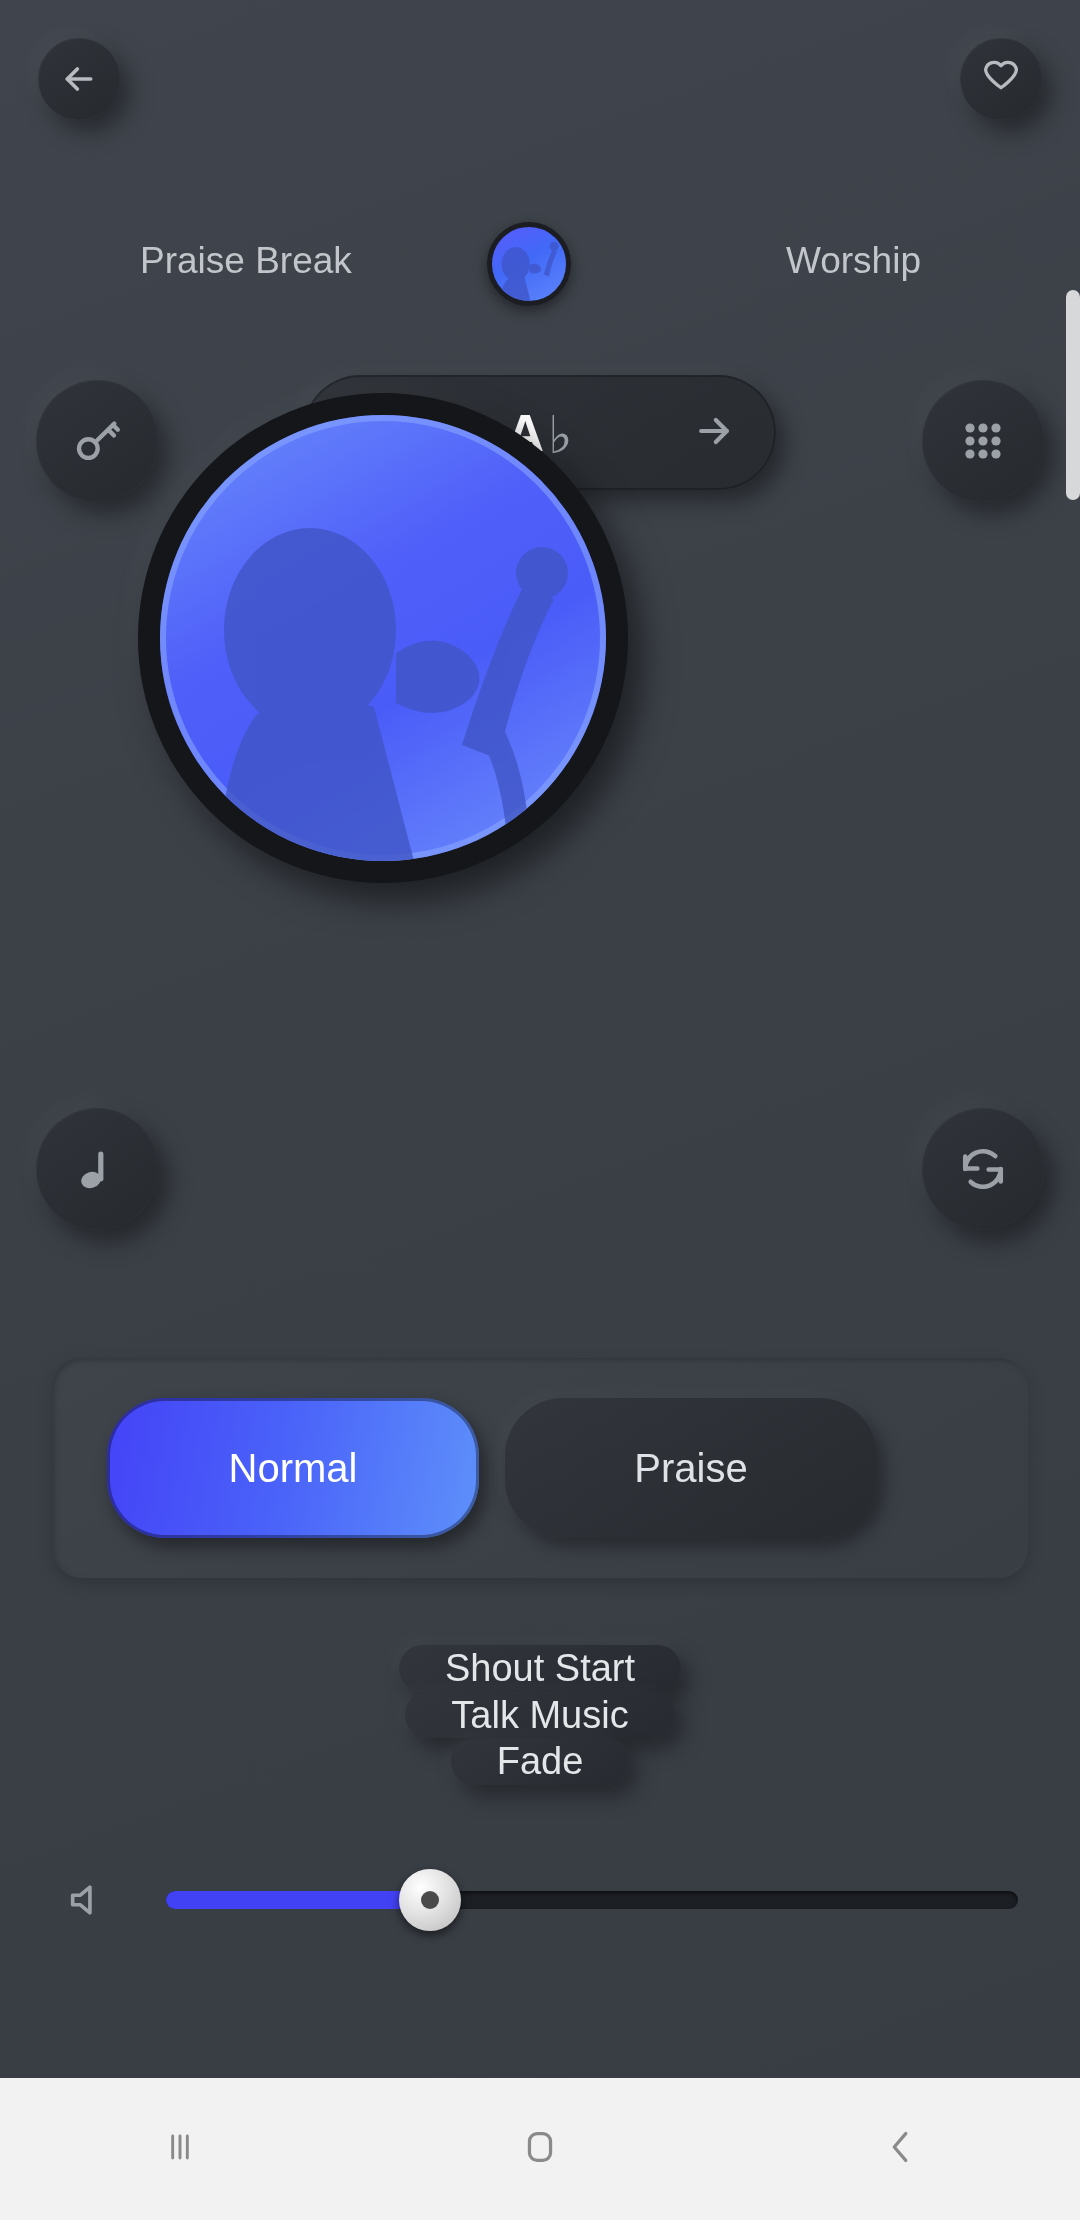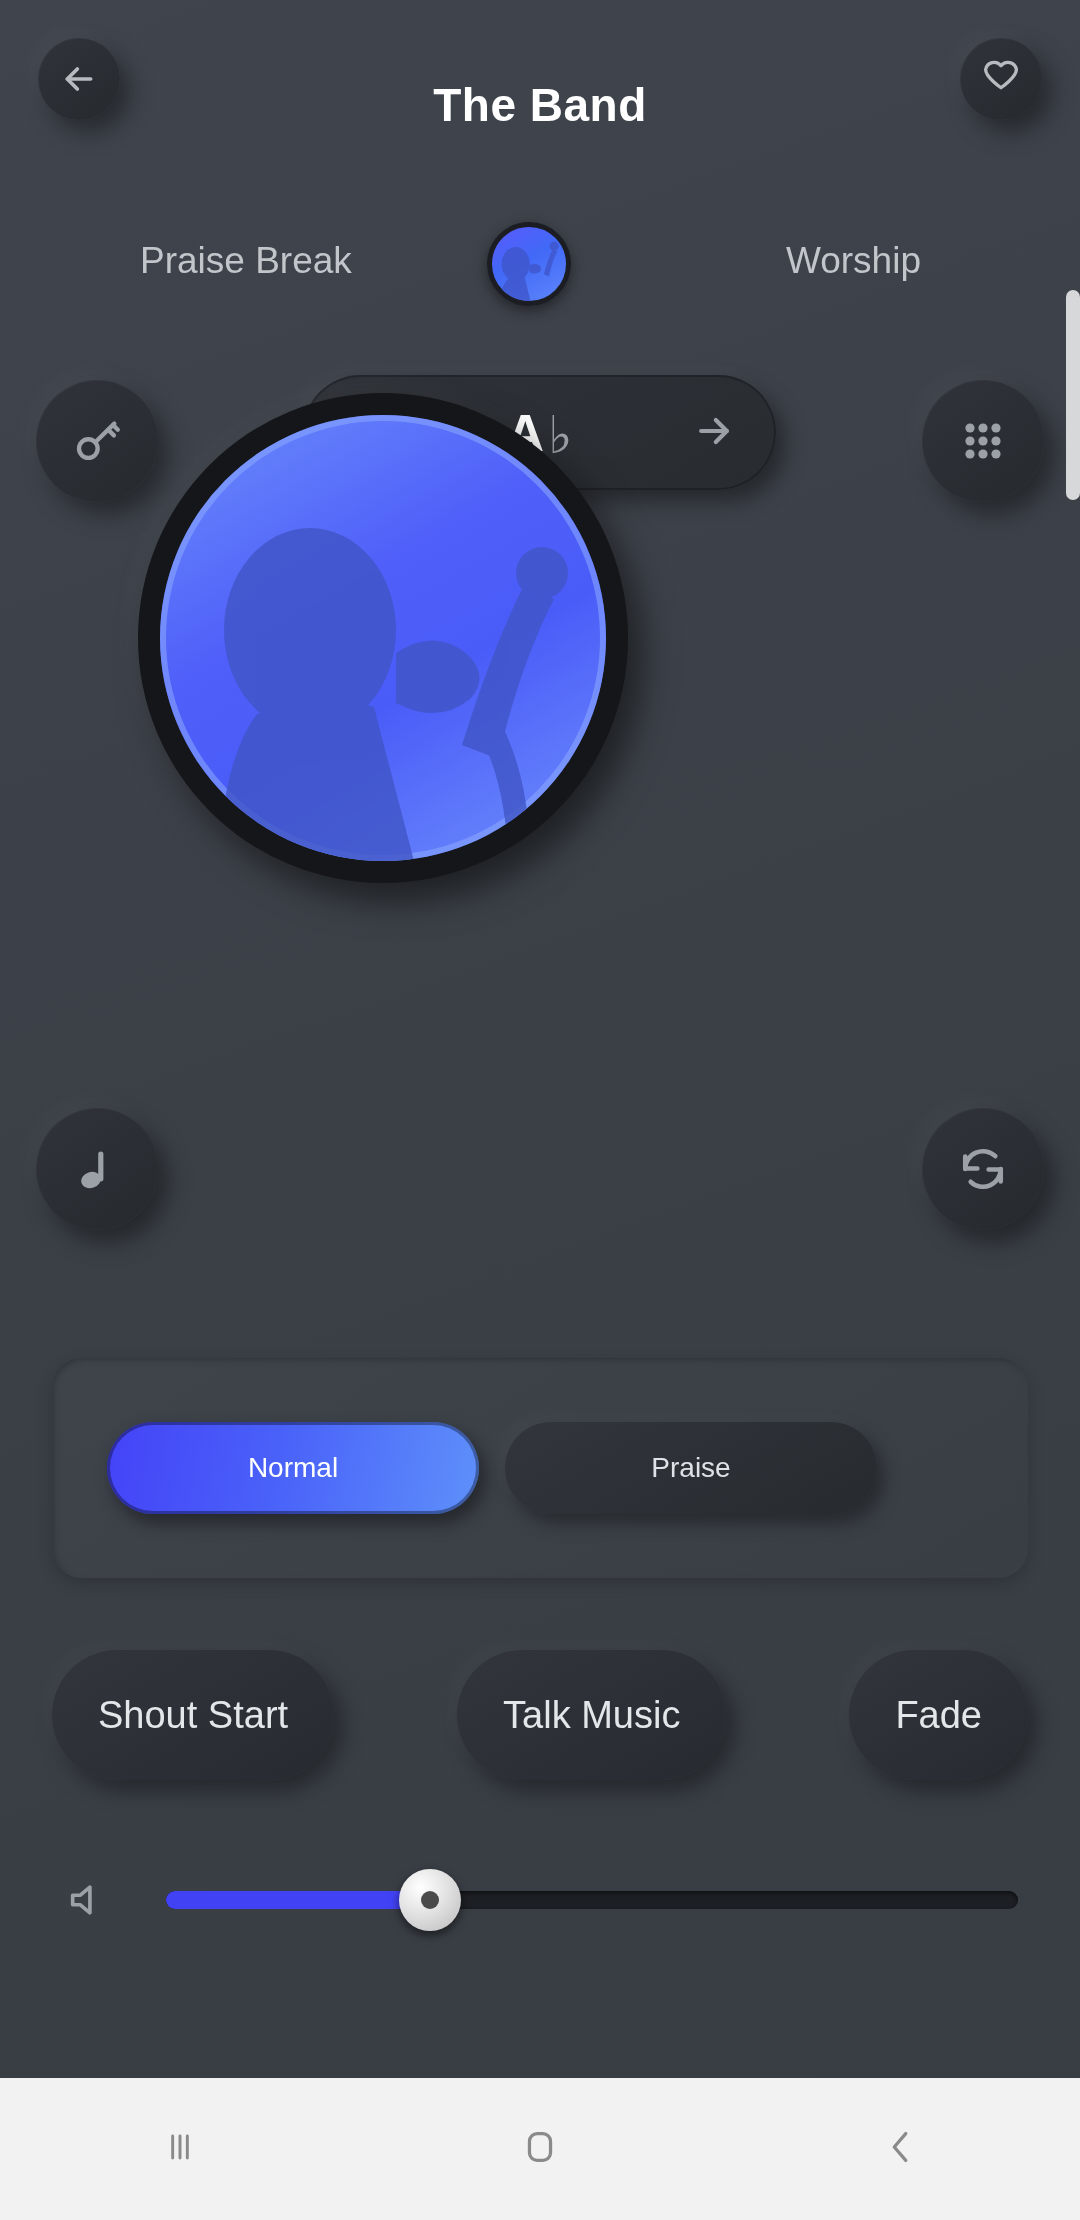"The Band" div.hdr-title { html: <div>The Band</div> -> none }
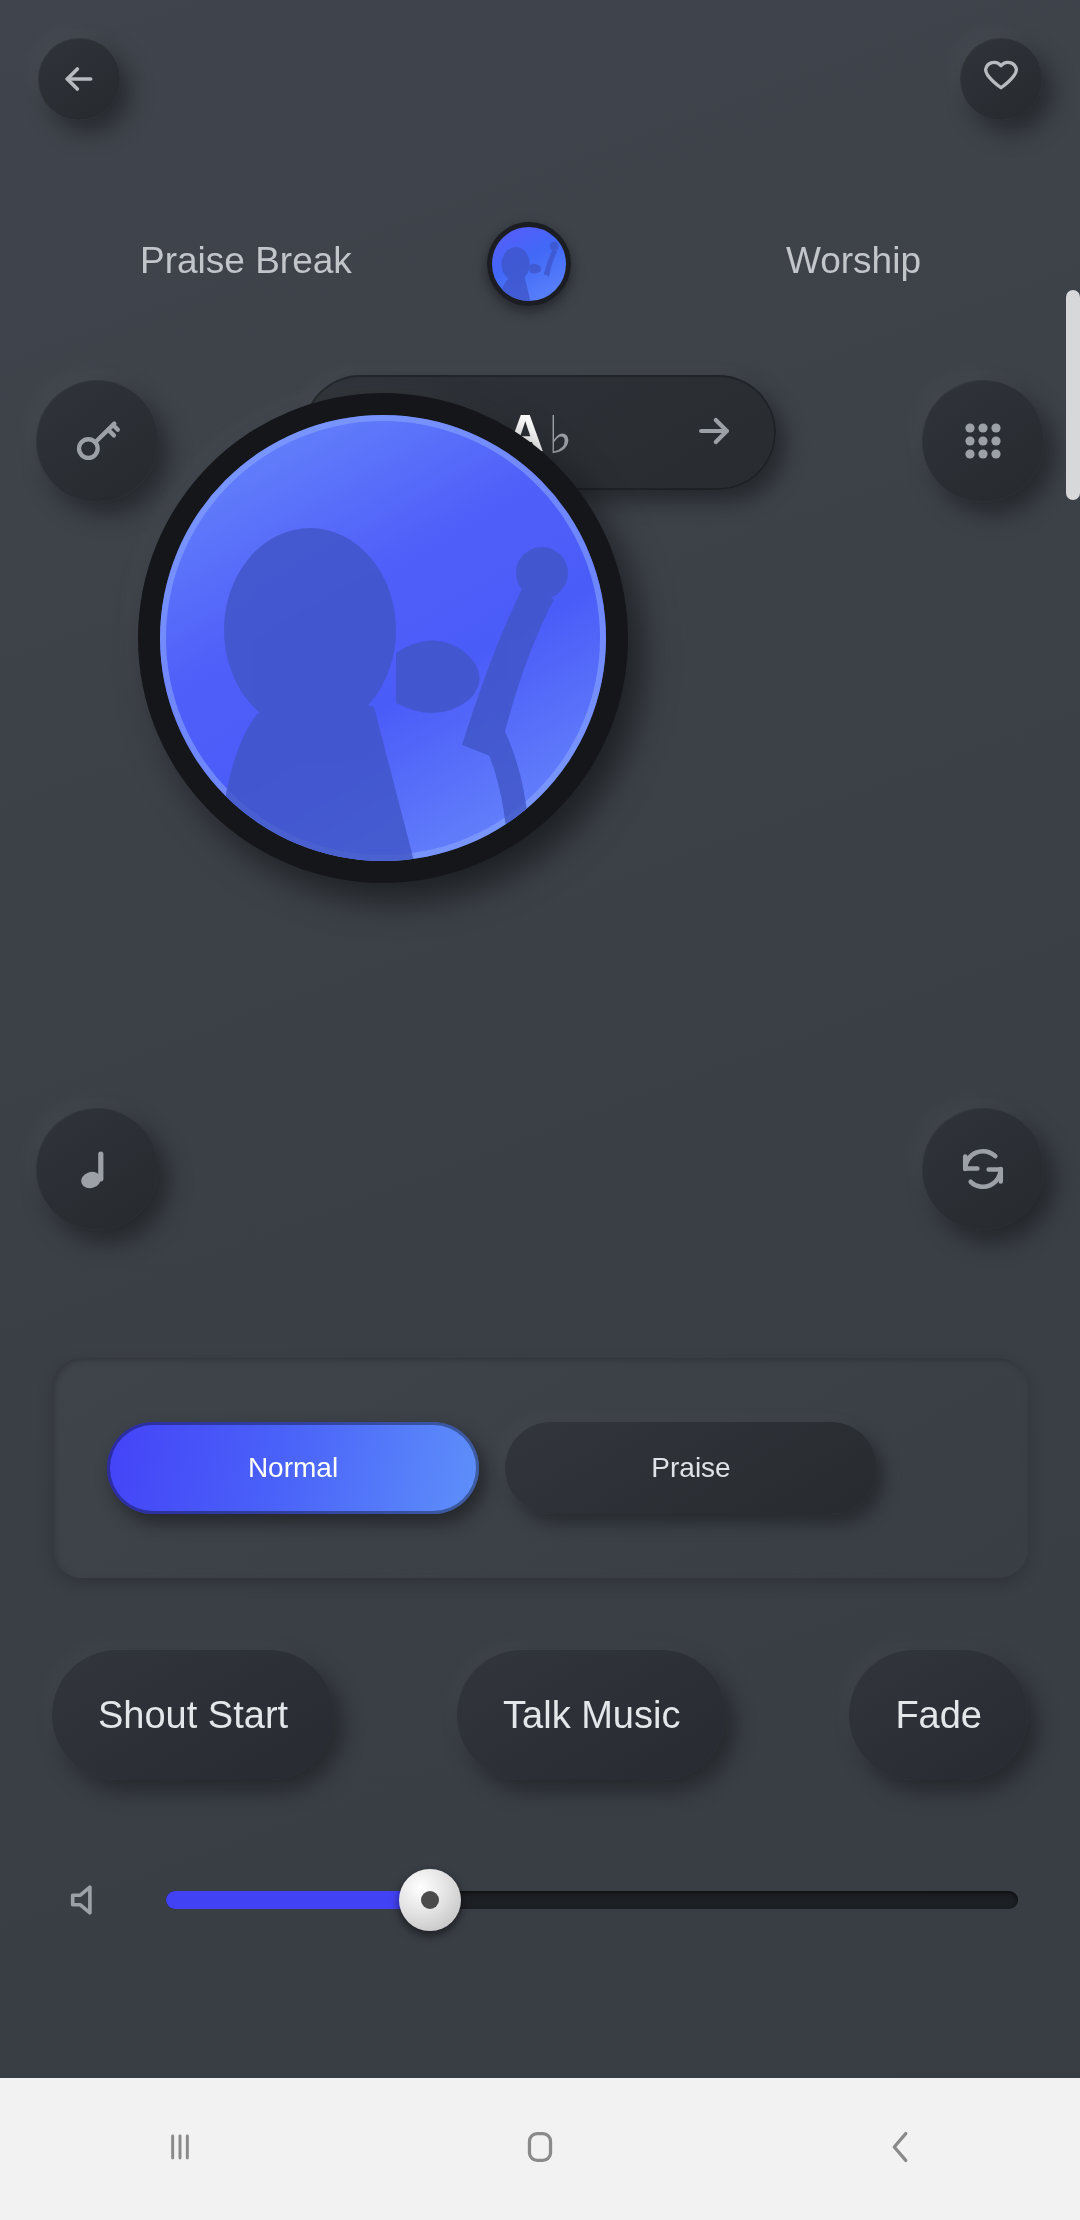"Normal" .seg { font-size: 28px -> 40px; height: 92px -> 140px }
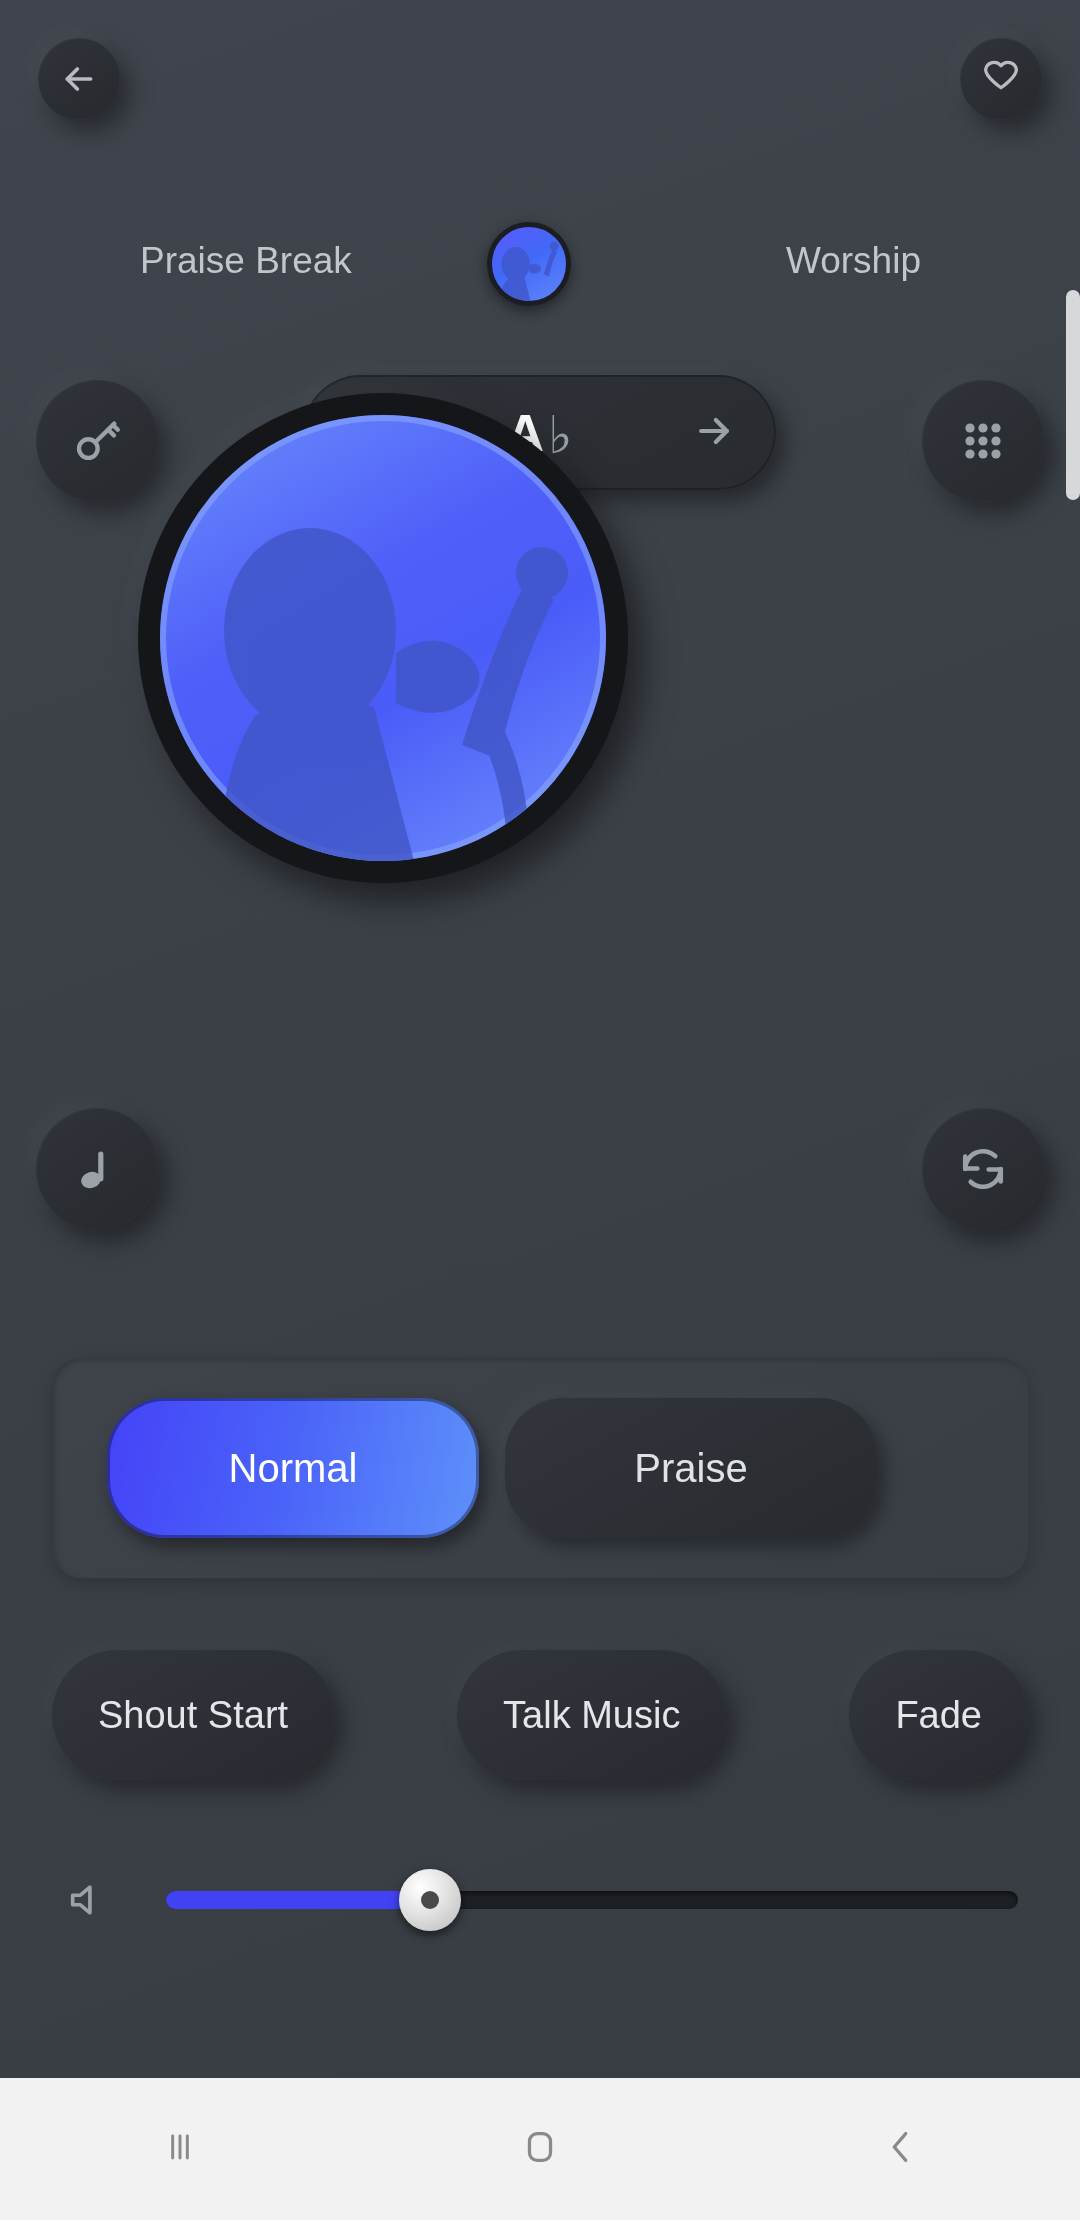"Shout Start" .act-row { flex-direction: none -> column }
